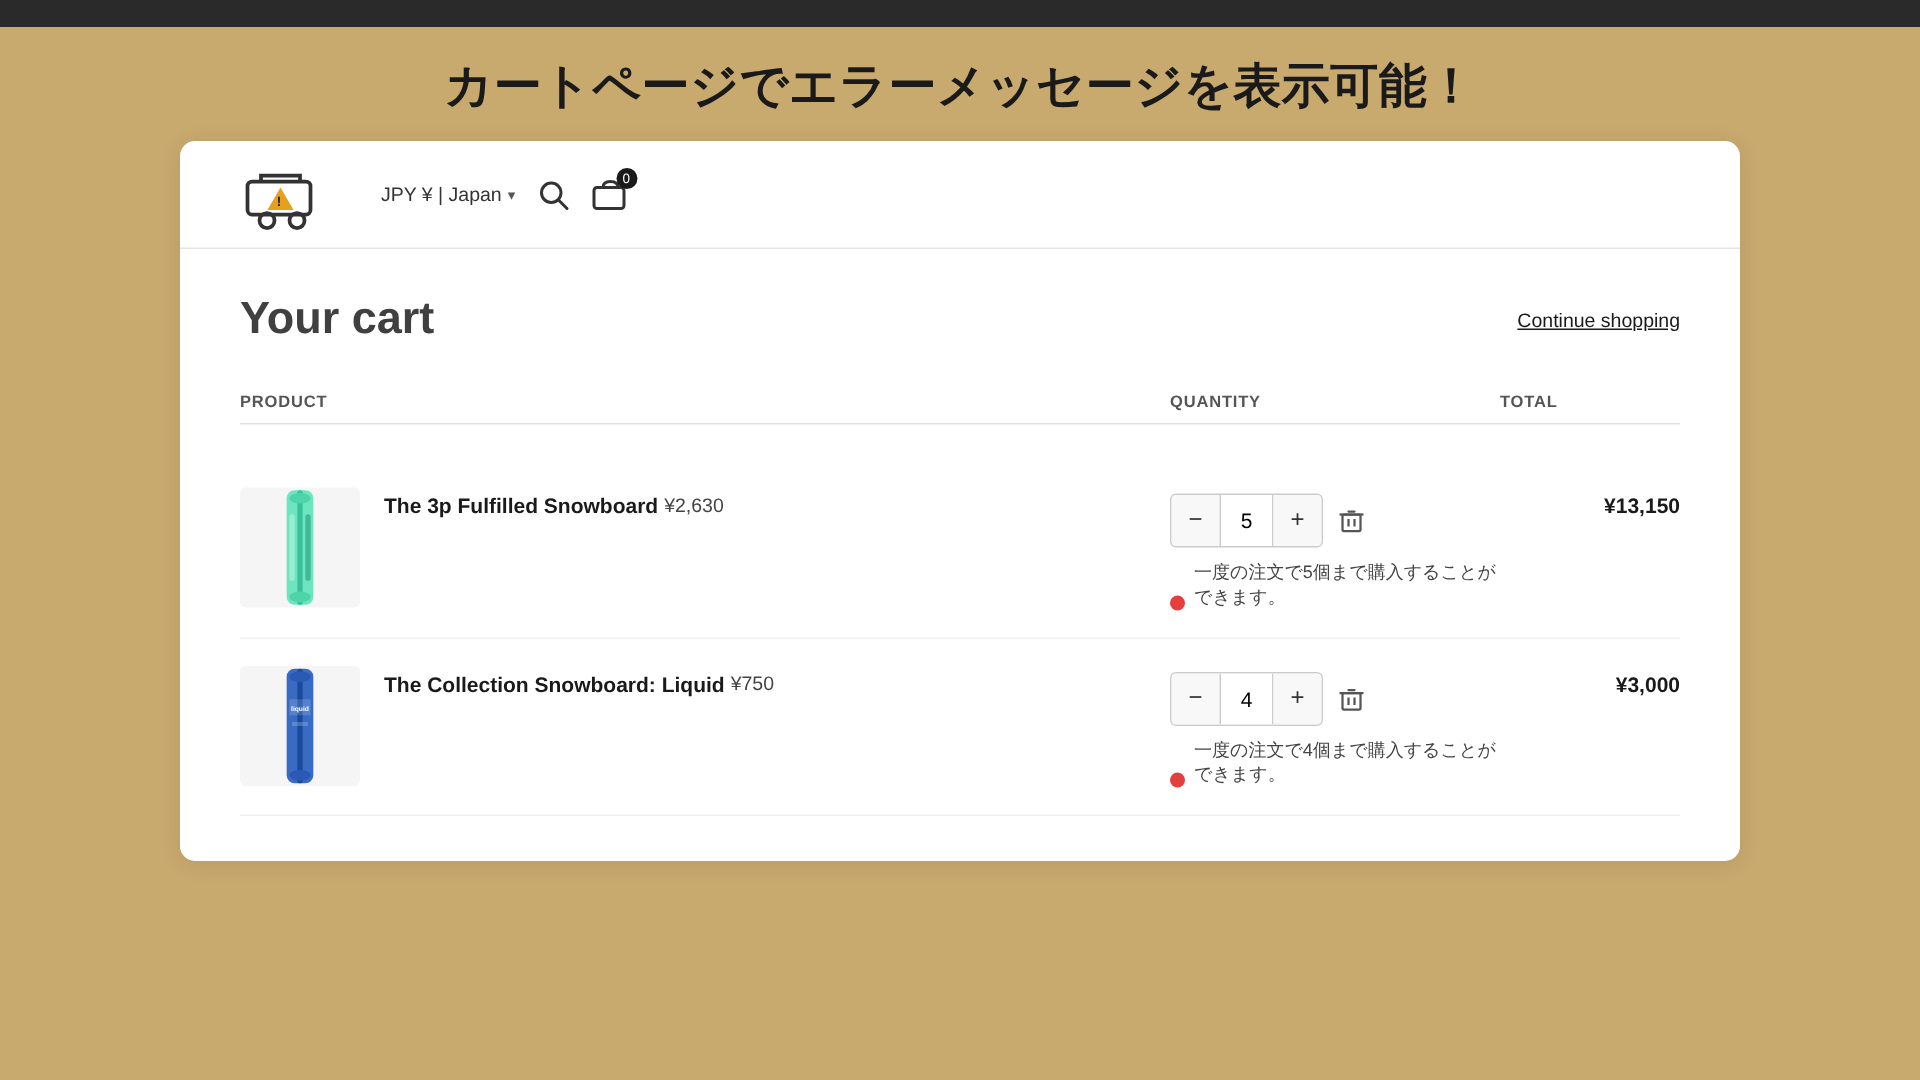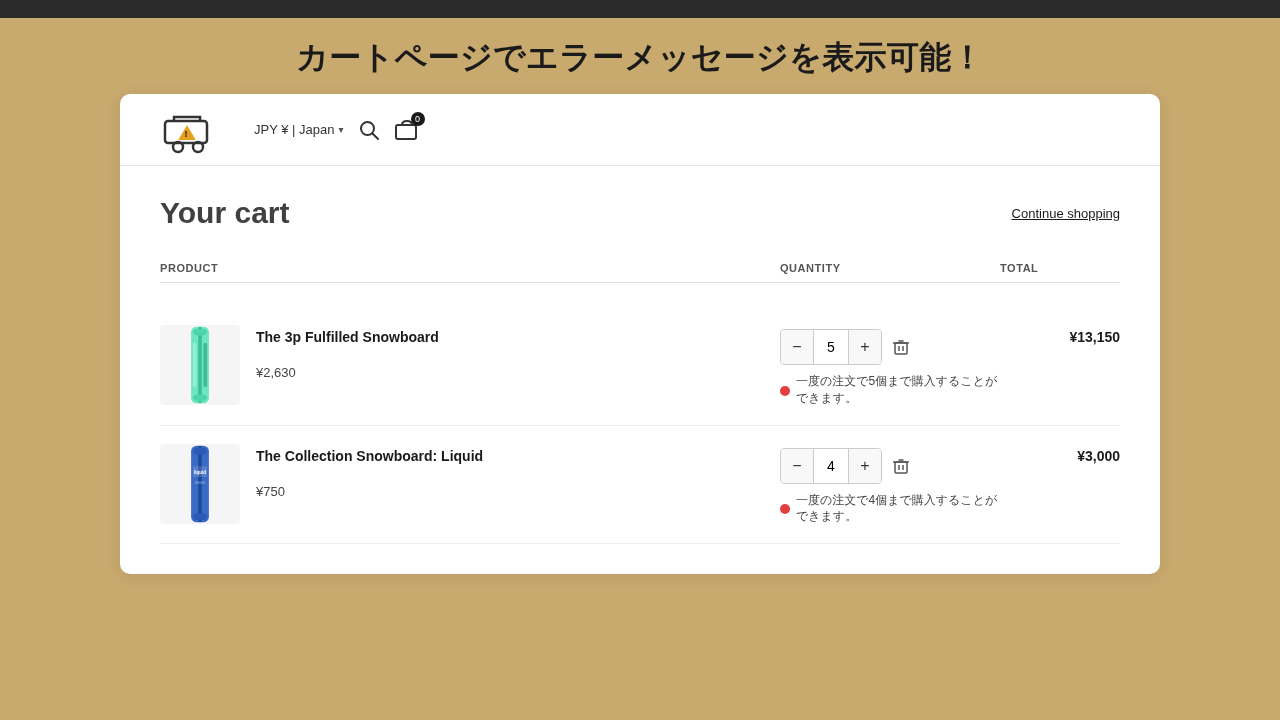"The 3p Fulfilled Snowboard" .product-info { flex-direction: column -> row; gap: 20px -> 4px }
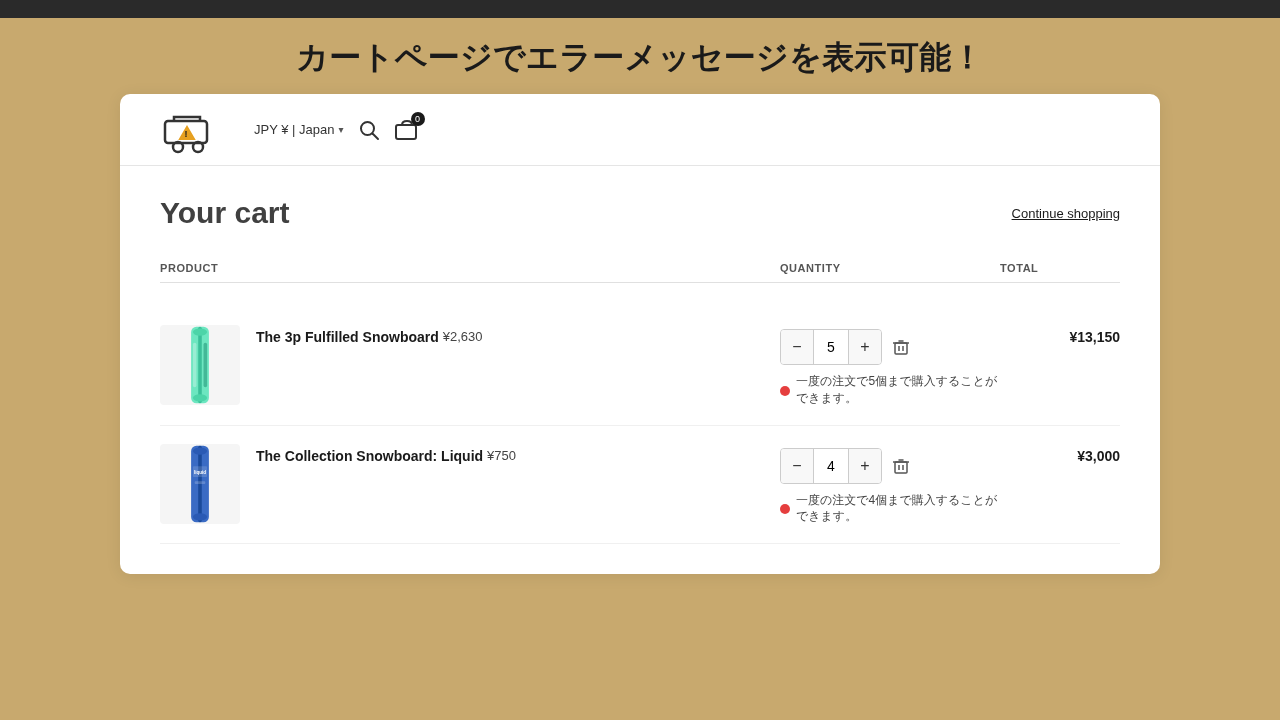"一度の注文で5個まで購入することができます。" .error-message { align-items: center -> flex-end }
